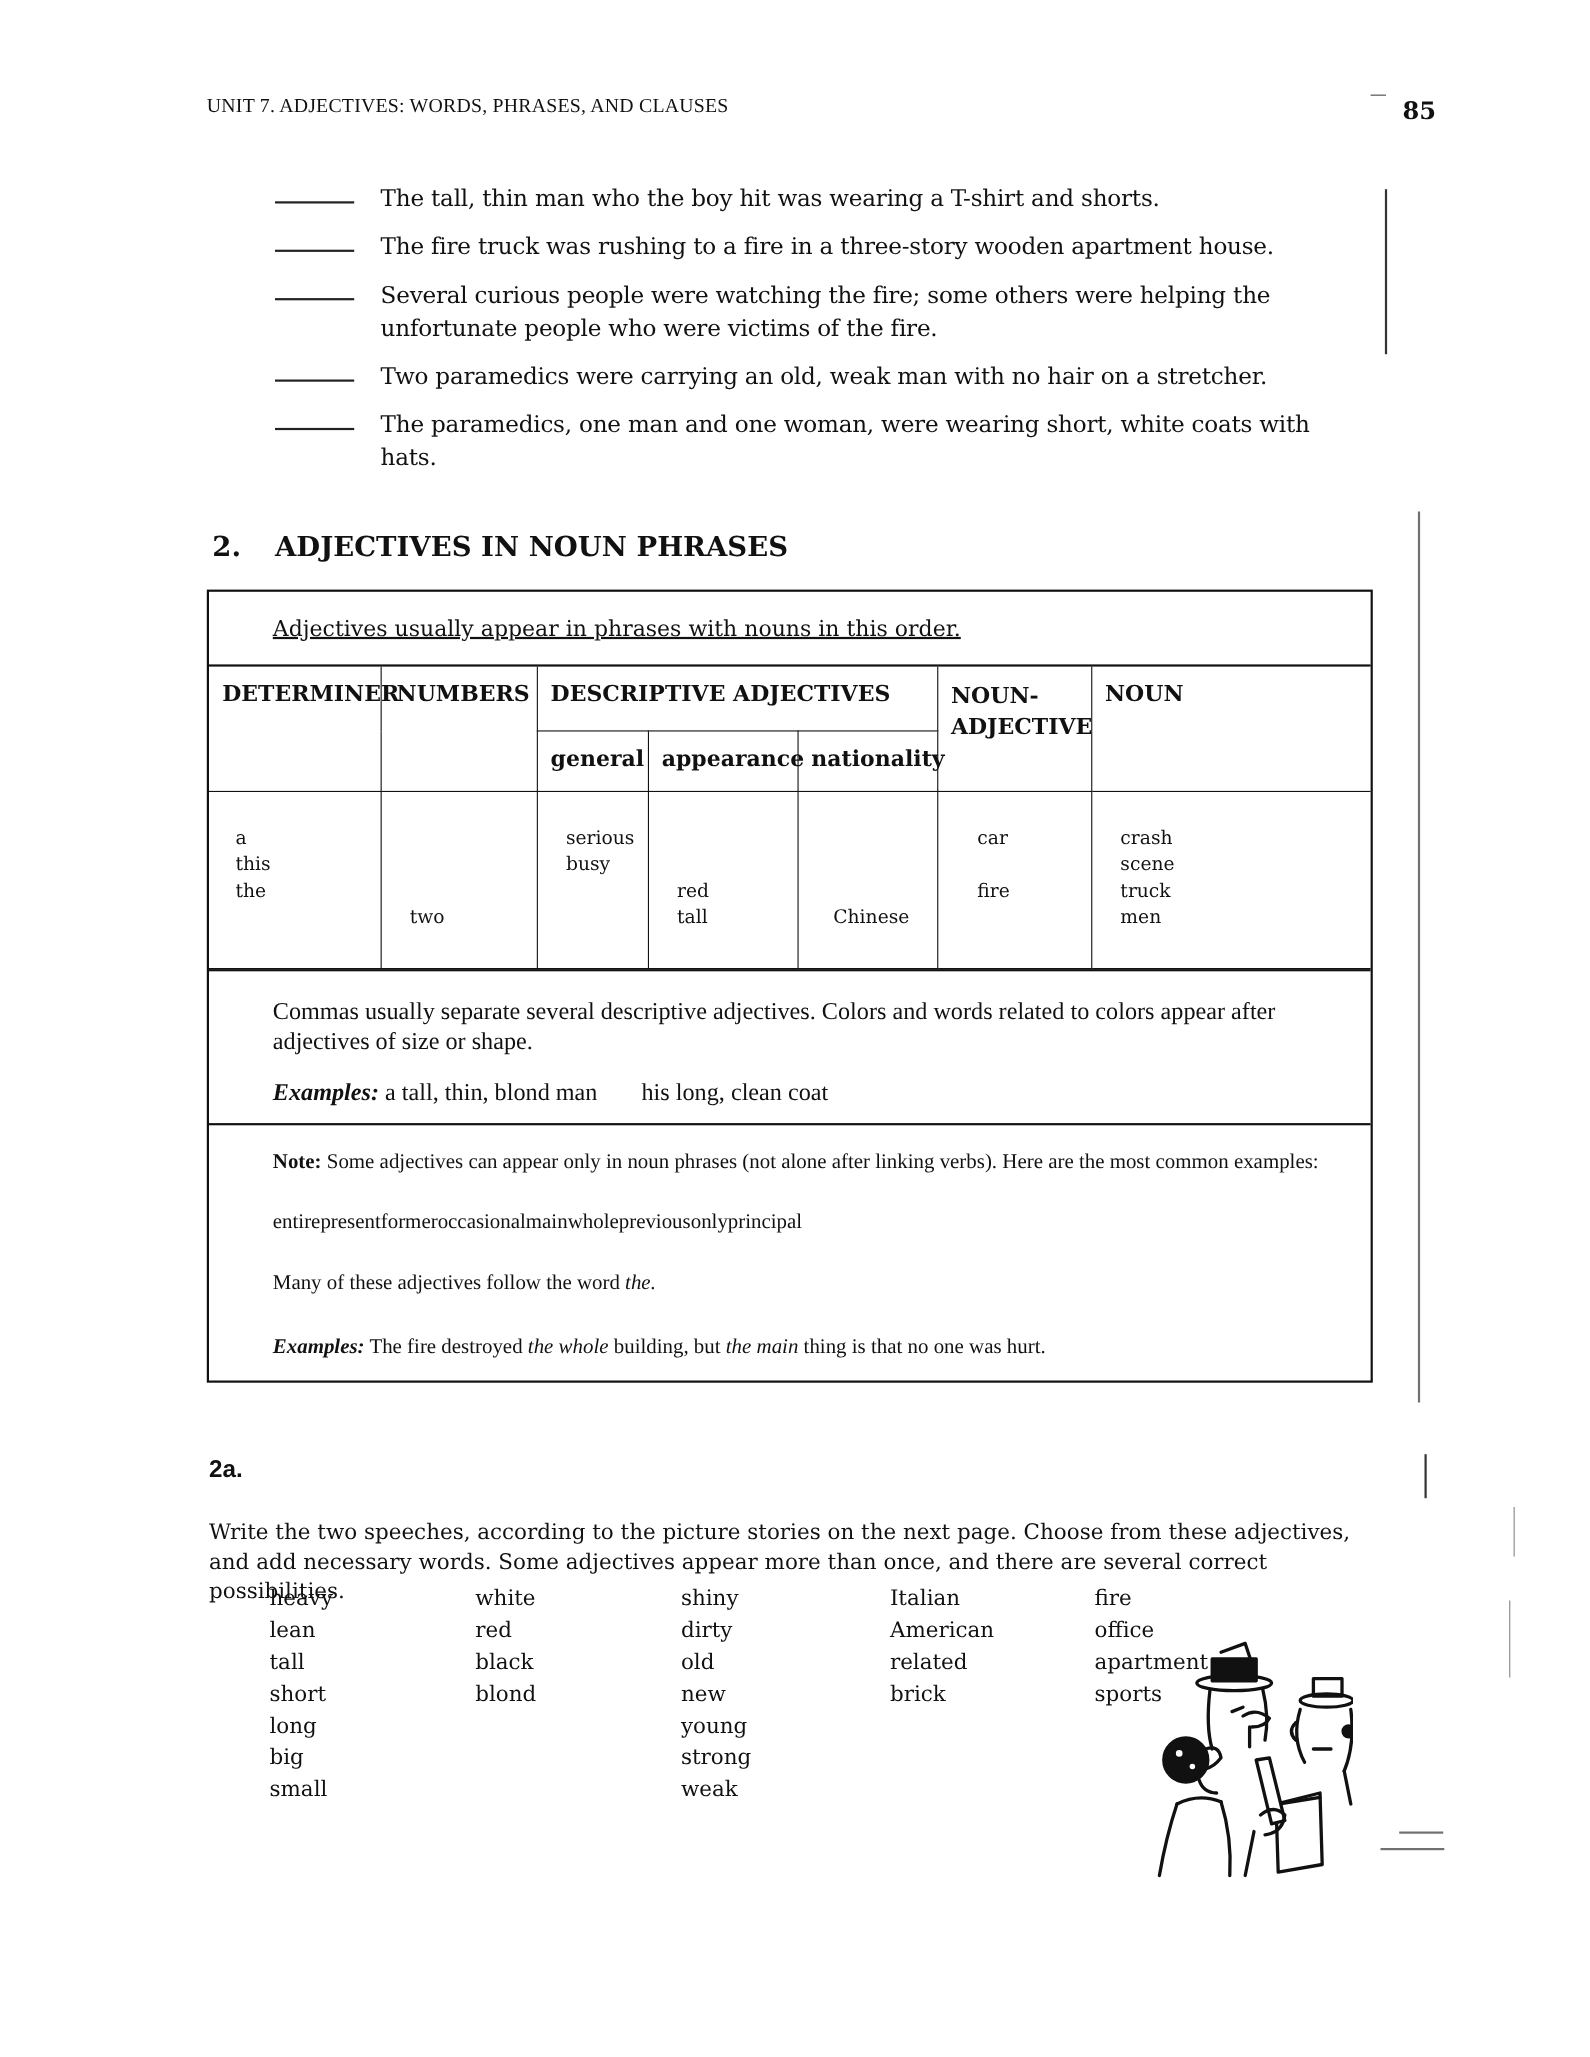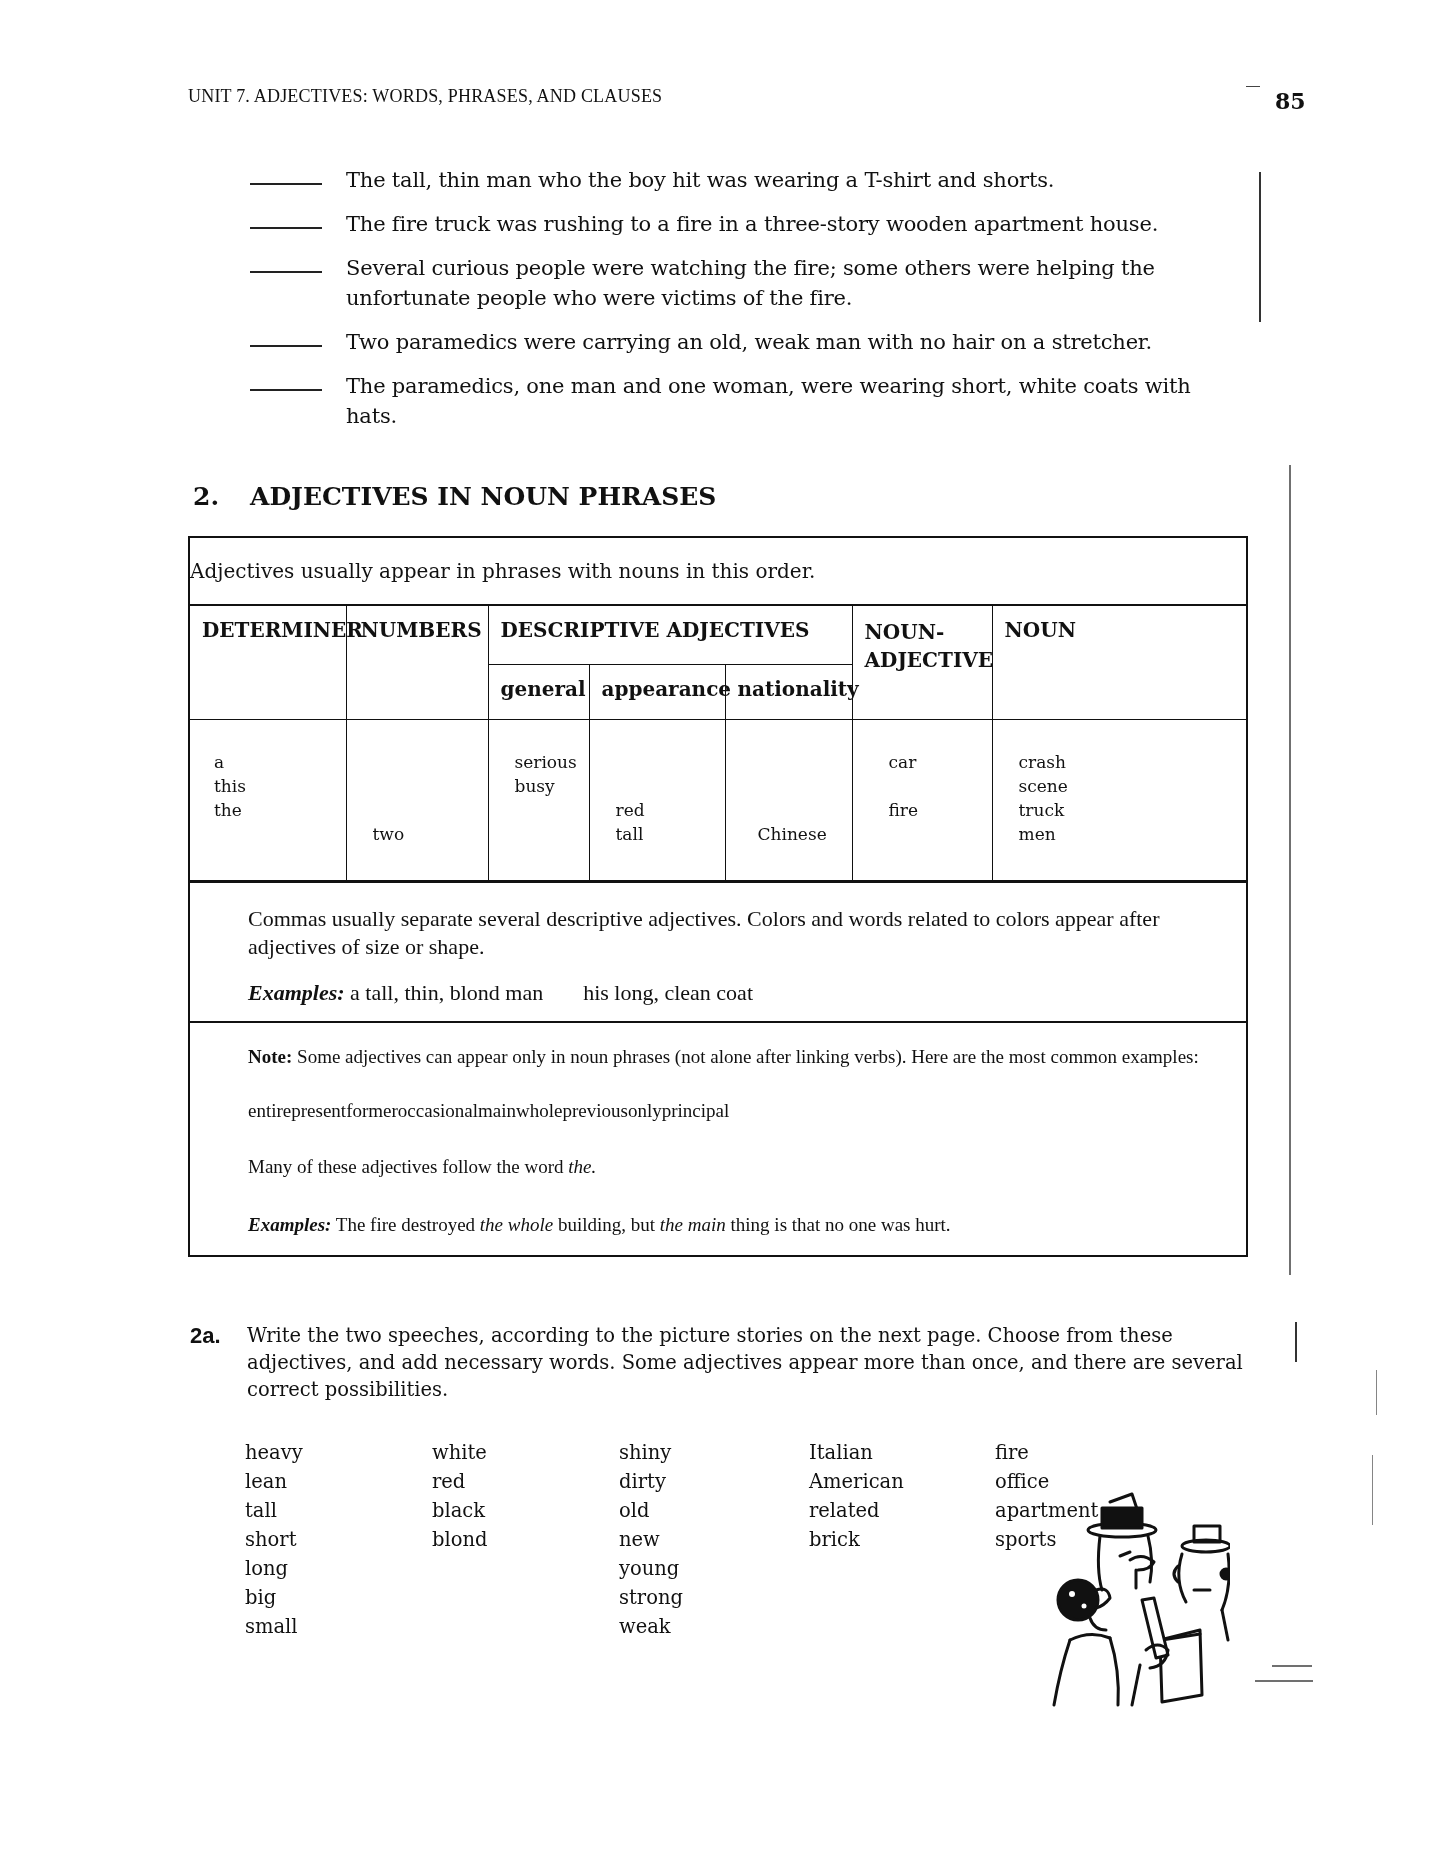"Adjectives usually appear in phrases" .intro { padding-left: none -> 58px; text-decoration: none -> underline }
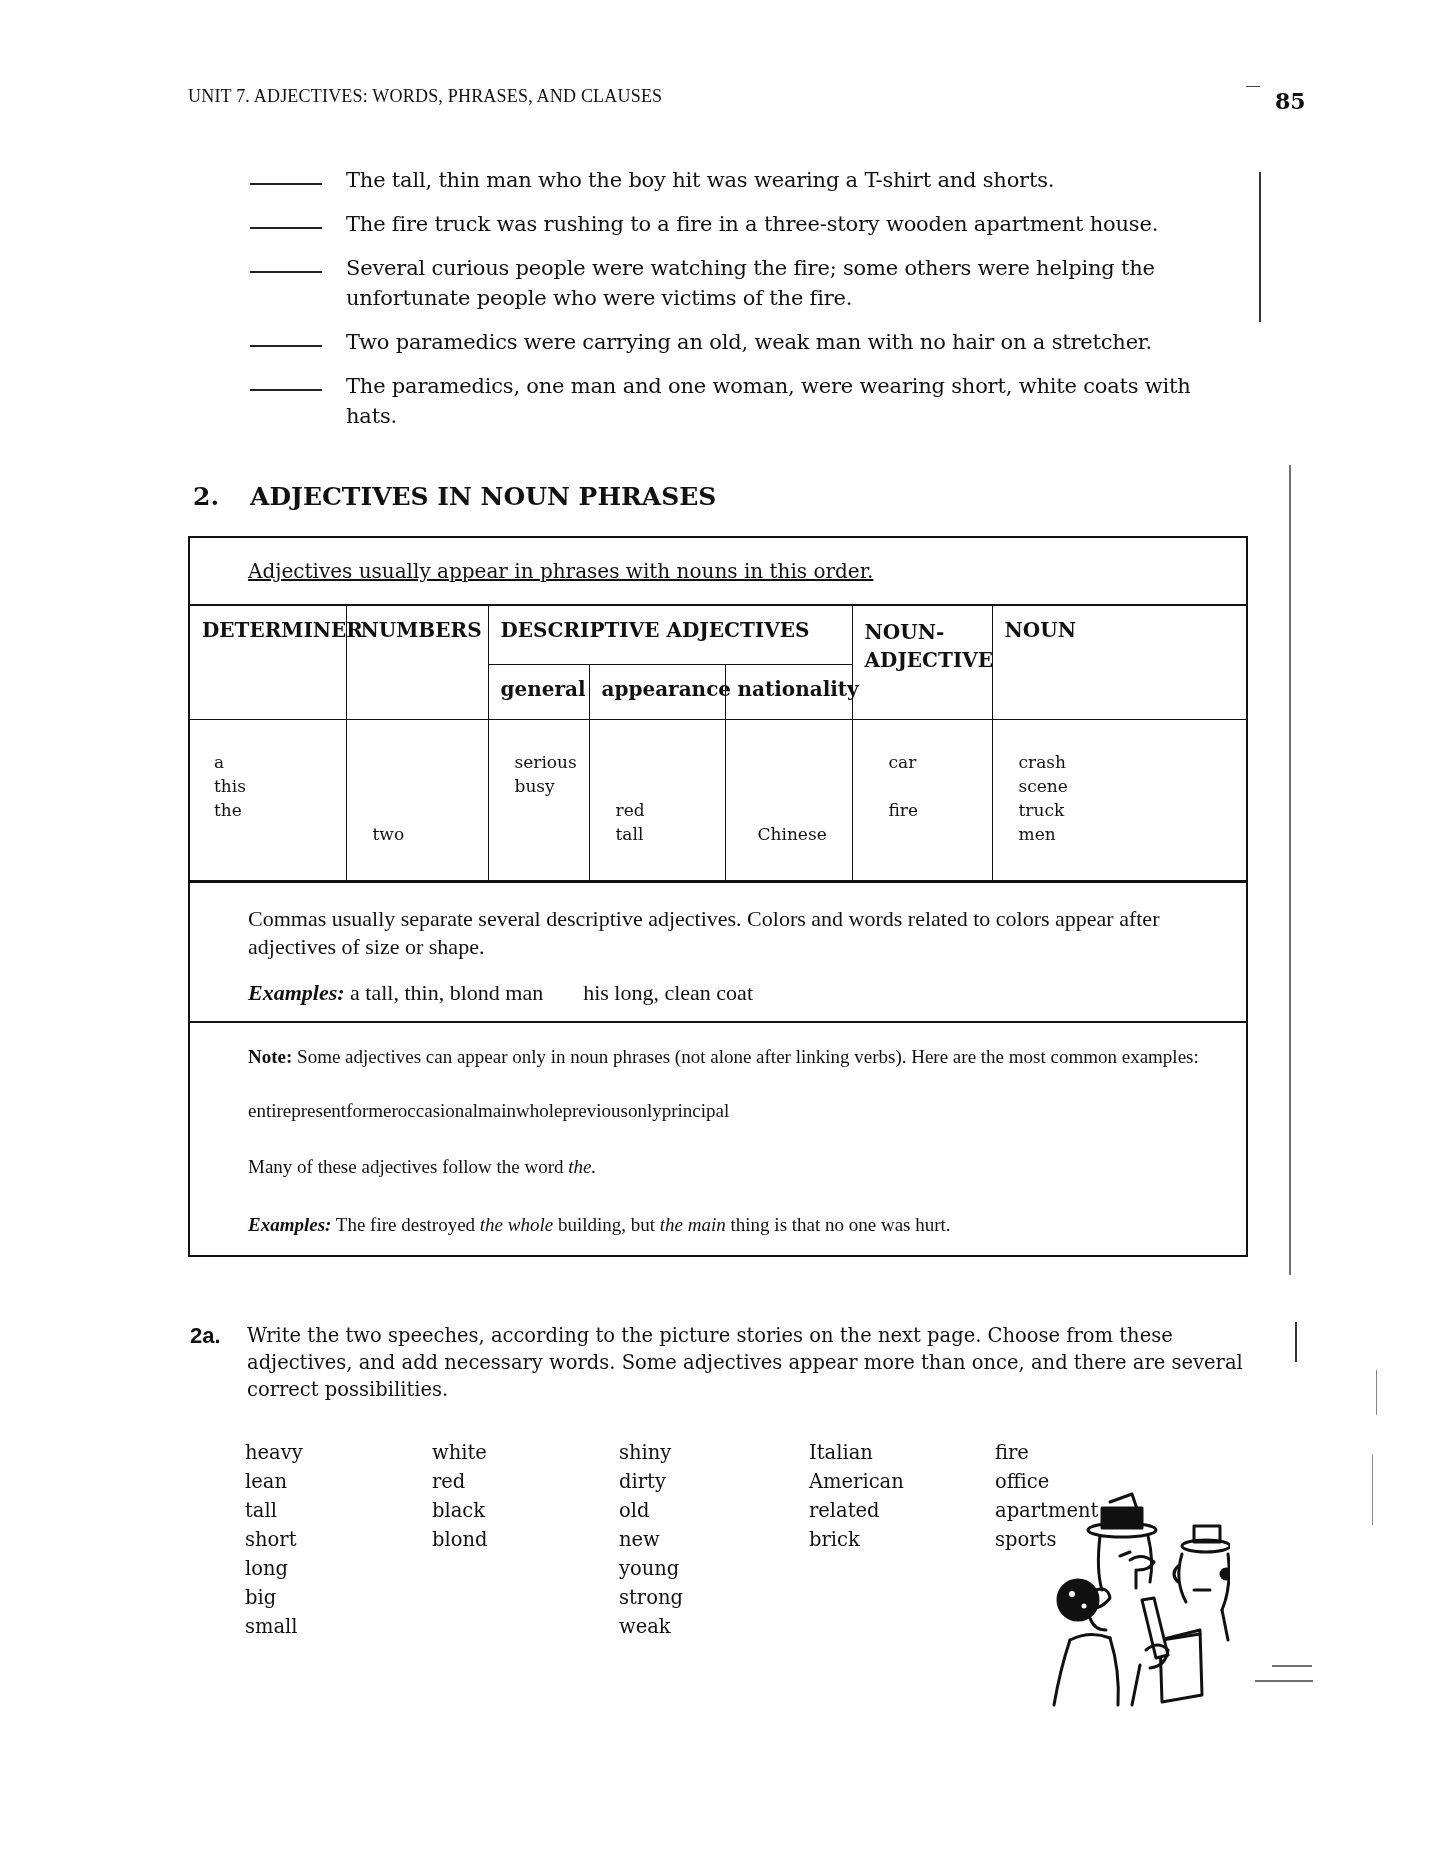"2a." .exercise-2a { flex-direction: none -> column }
